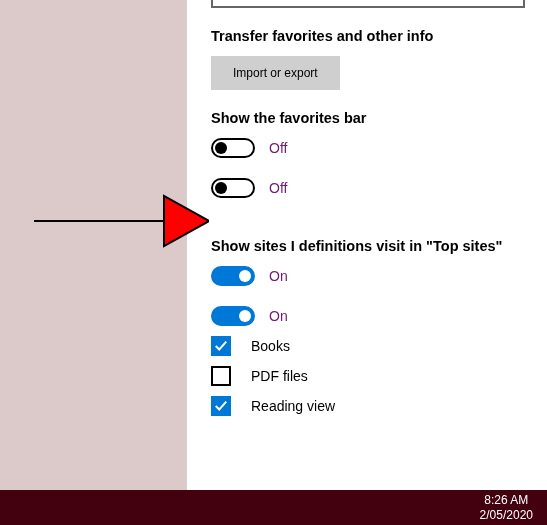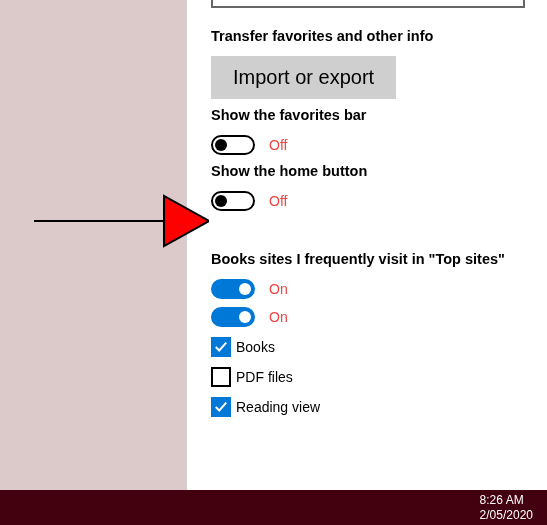"Import or export" .btn { font-size: 20px -> 12px }
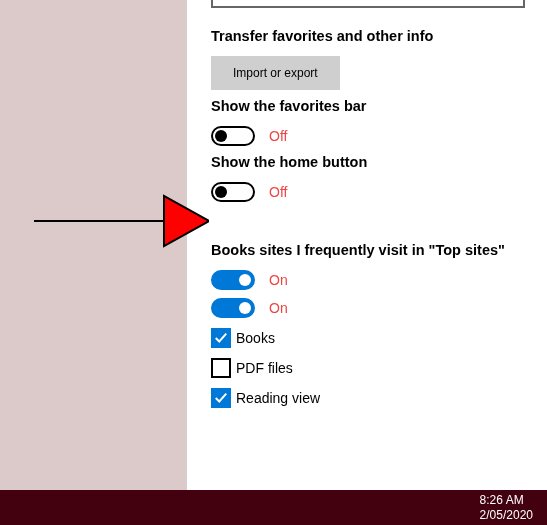"Show the favorites bar" .section { margin-top: 8px -> 20px }
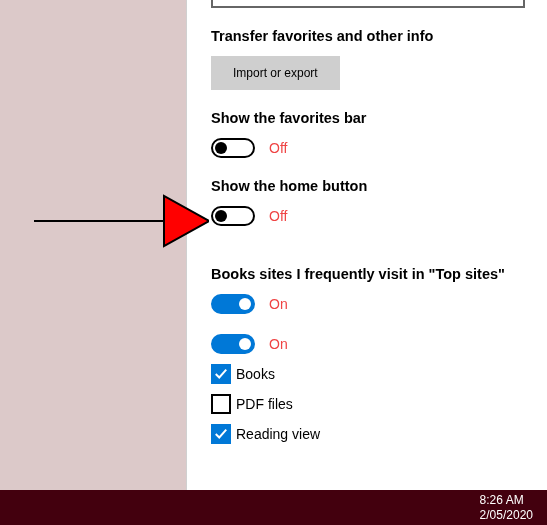"Off" .toggle-label { color: #ef4444 -> #701a75 }
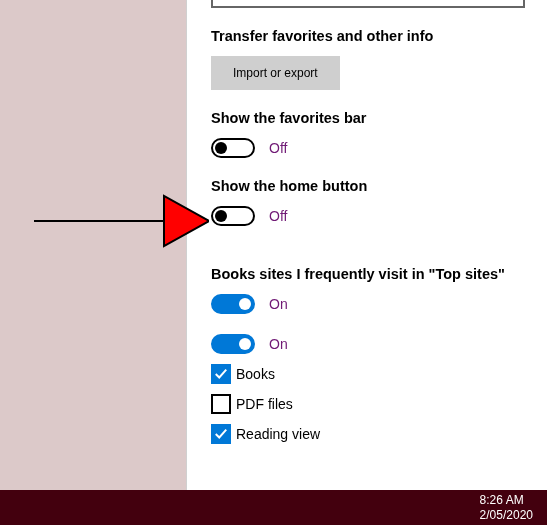"Show the home button" div.heading { html: <div>Show the home button</div> -> none }
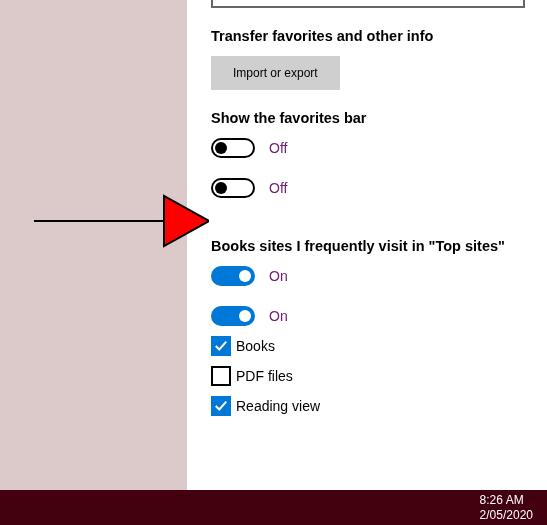"Books sites I frequently visit" div.heading { text: Books sites I frequently -> Show sites I definitions }
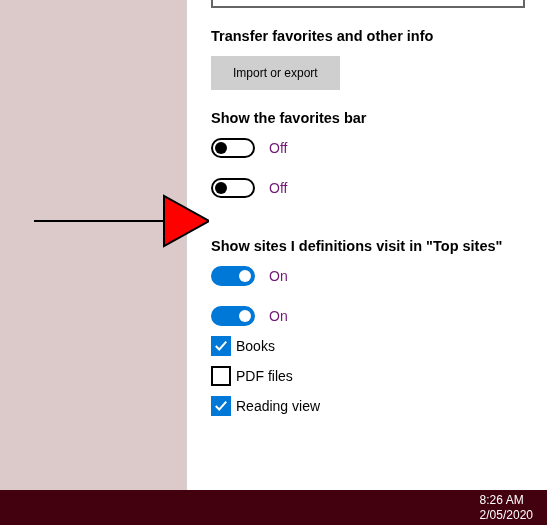"Books" .check-row { gap: 5px -> 20px }
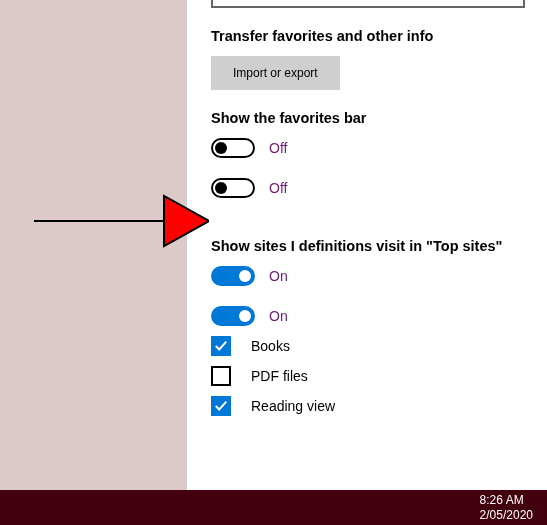"8:26 AM" .taskbar .time { text-align: left -> center }
